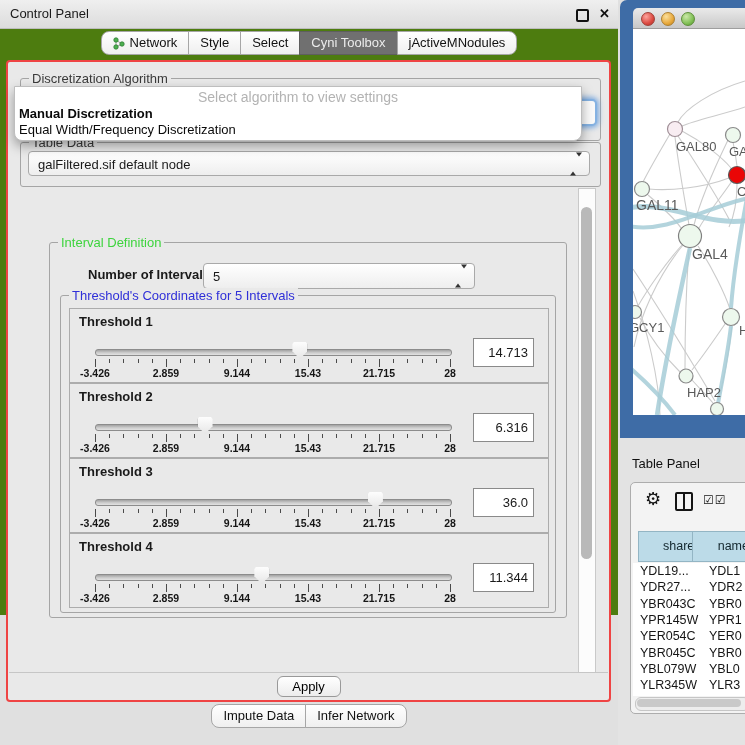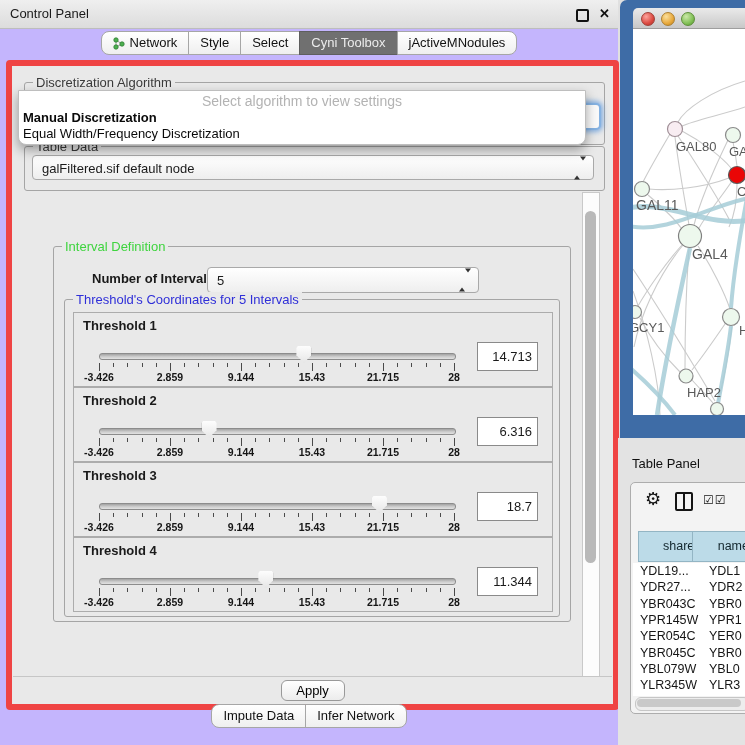"Control Panel" #left-panel { background: #c4b5fd -> #4d7c0f; height: 745px -> 615px }
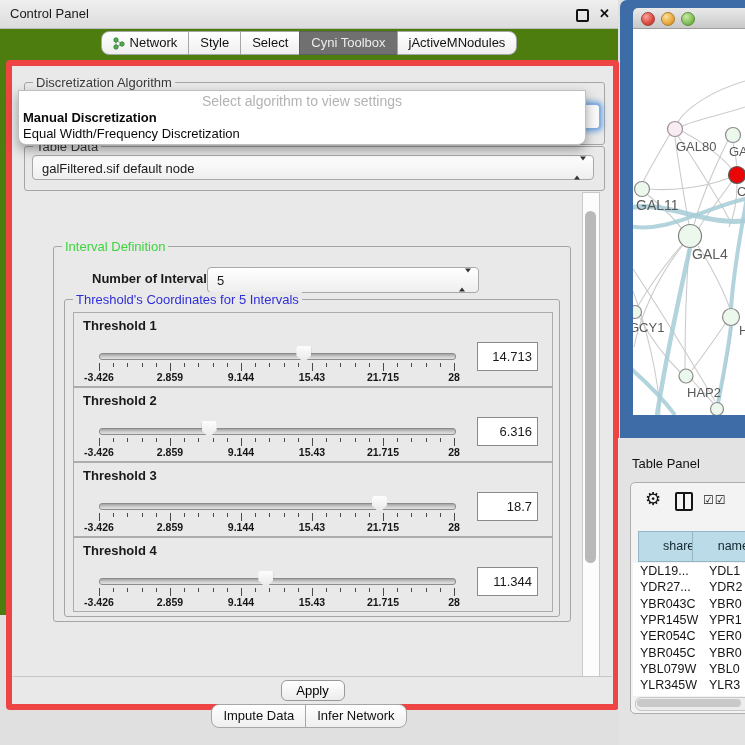"Discretization Algorithm" #main-panel { border: 6px solid #ef4444 -> 2px solid #ef4444 }
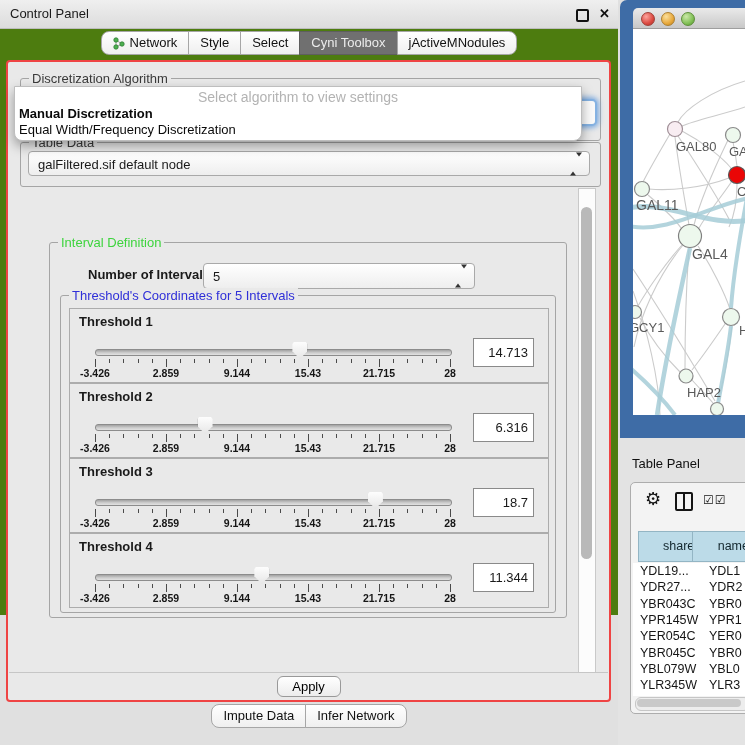"18.7" div.thr-value { text: 18.7 -> 36.0 }
